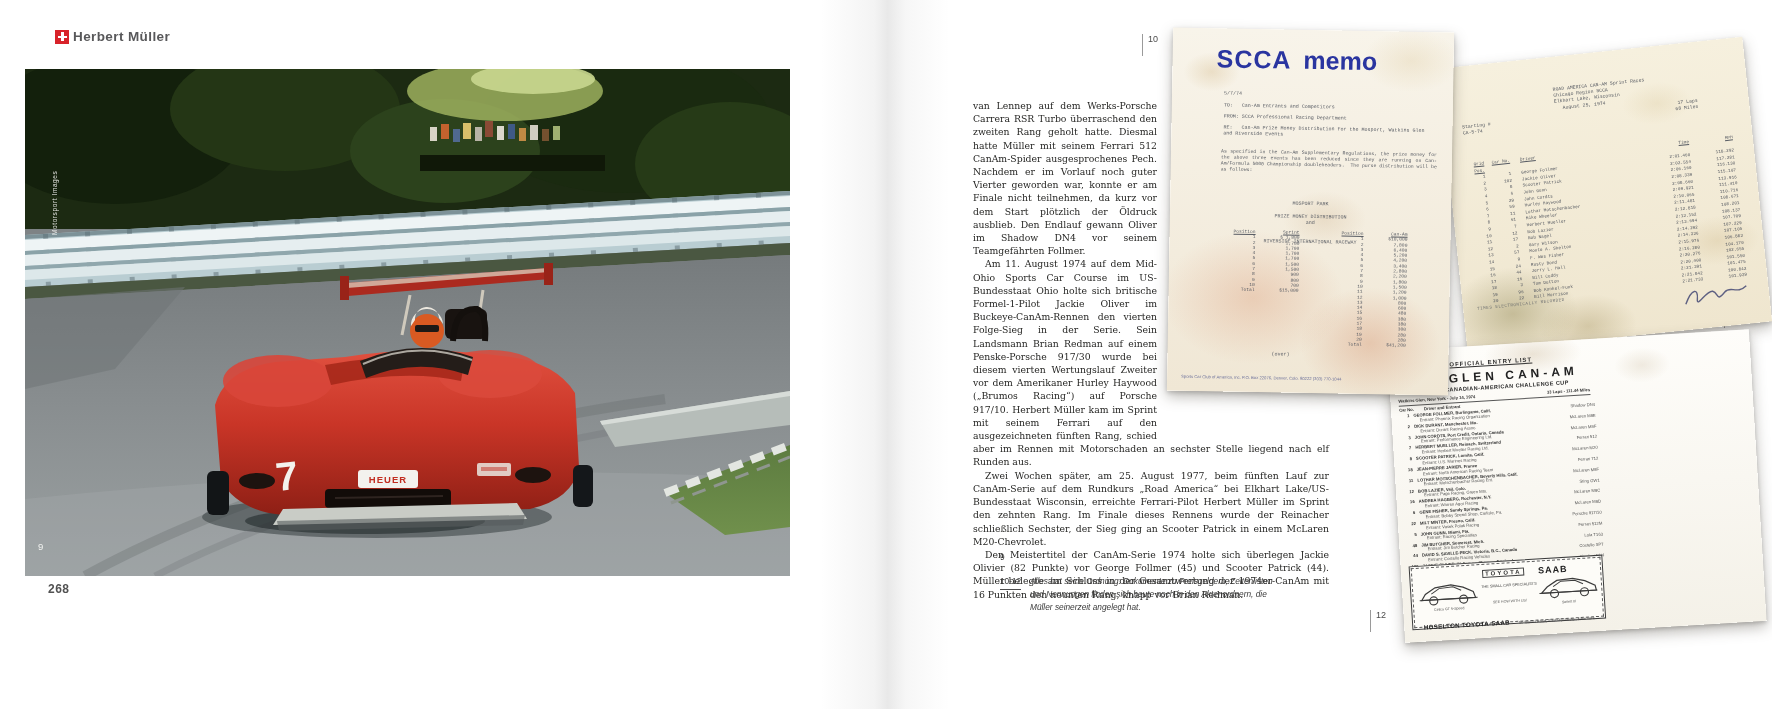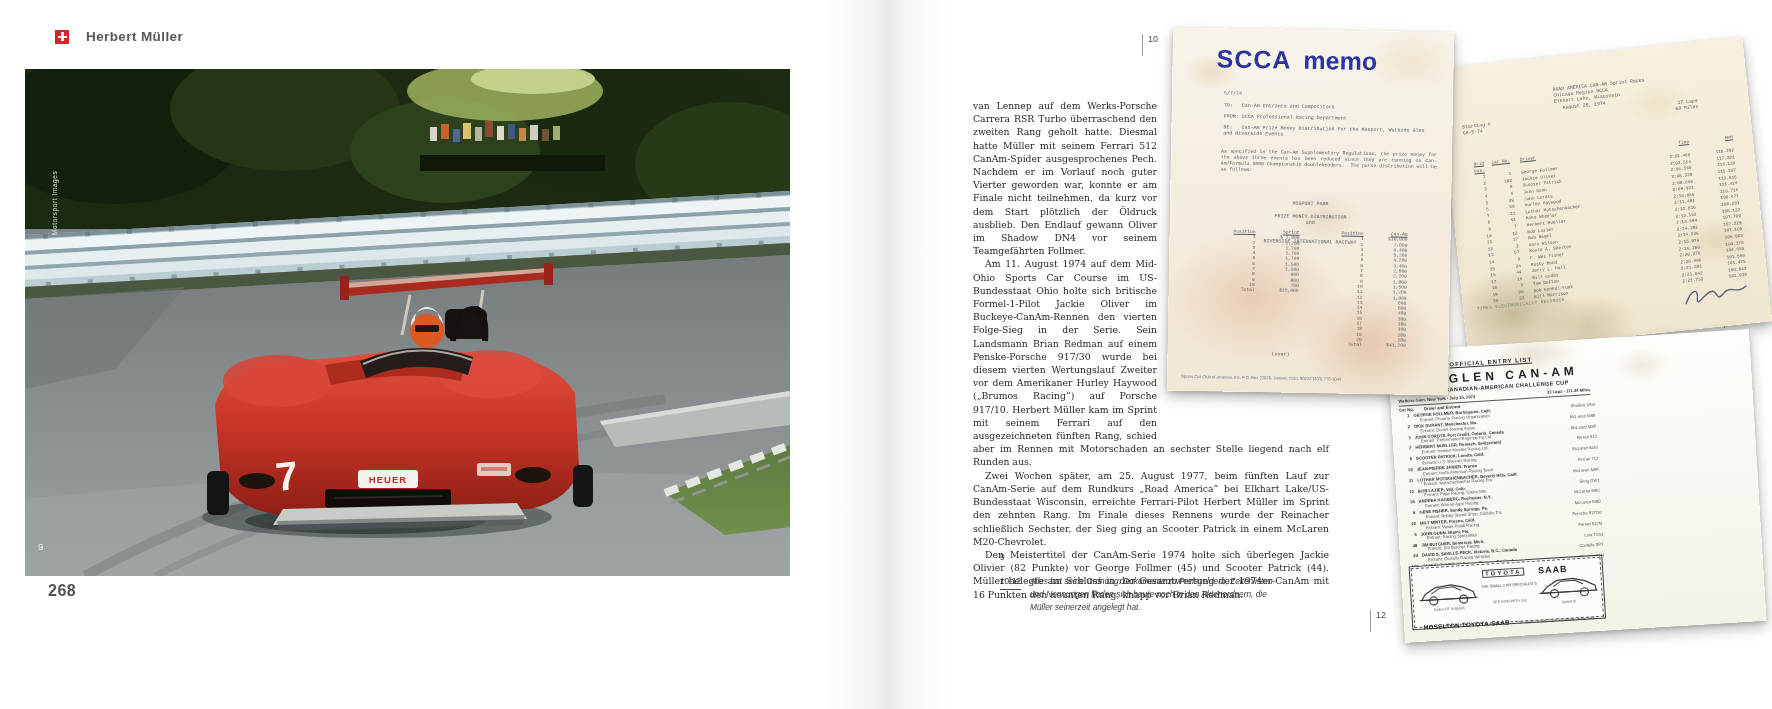"Herbert Müller" #header { gap: 17px -> 4px }
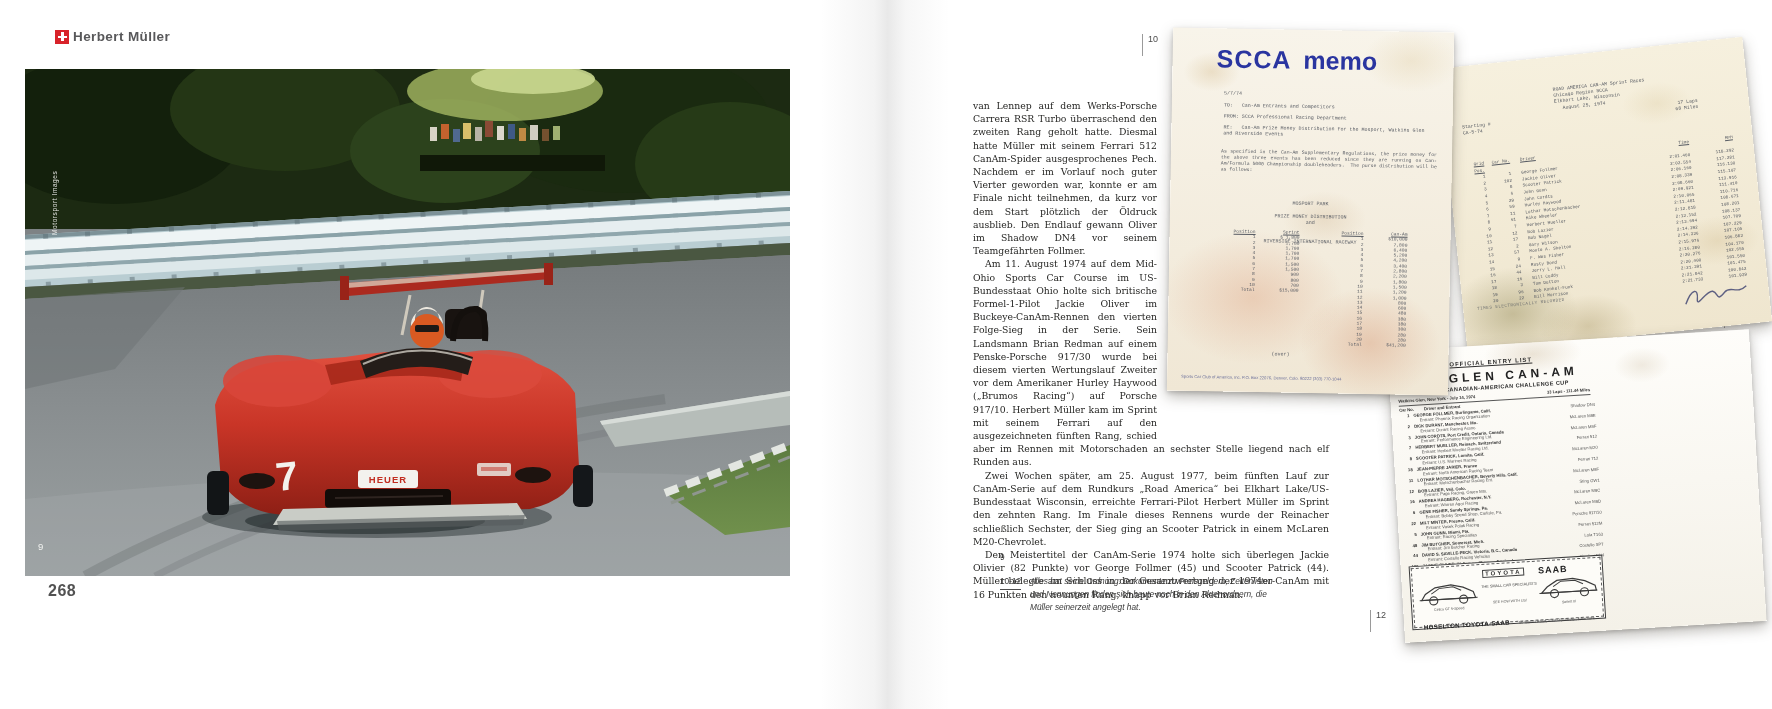"268" .pagenum { font-size: 16px -> 12px }
